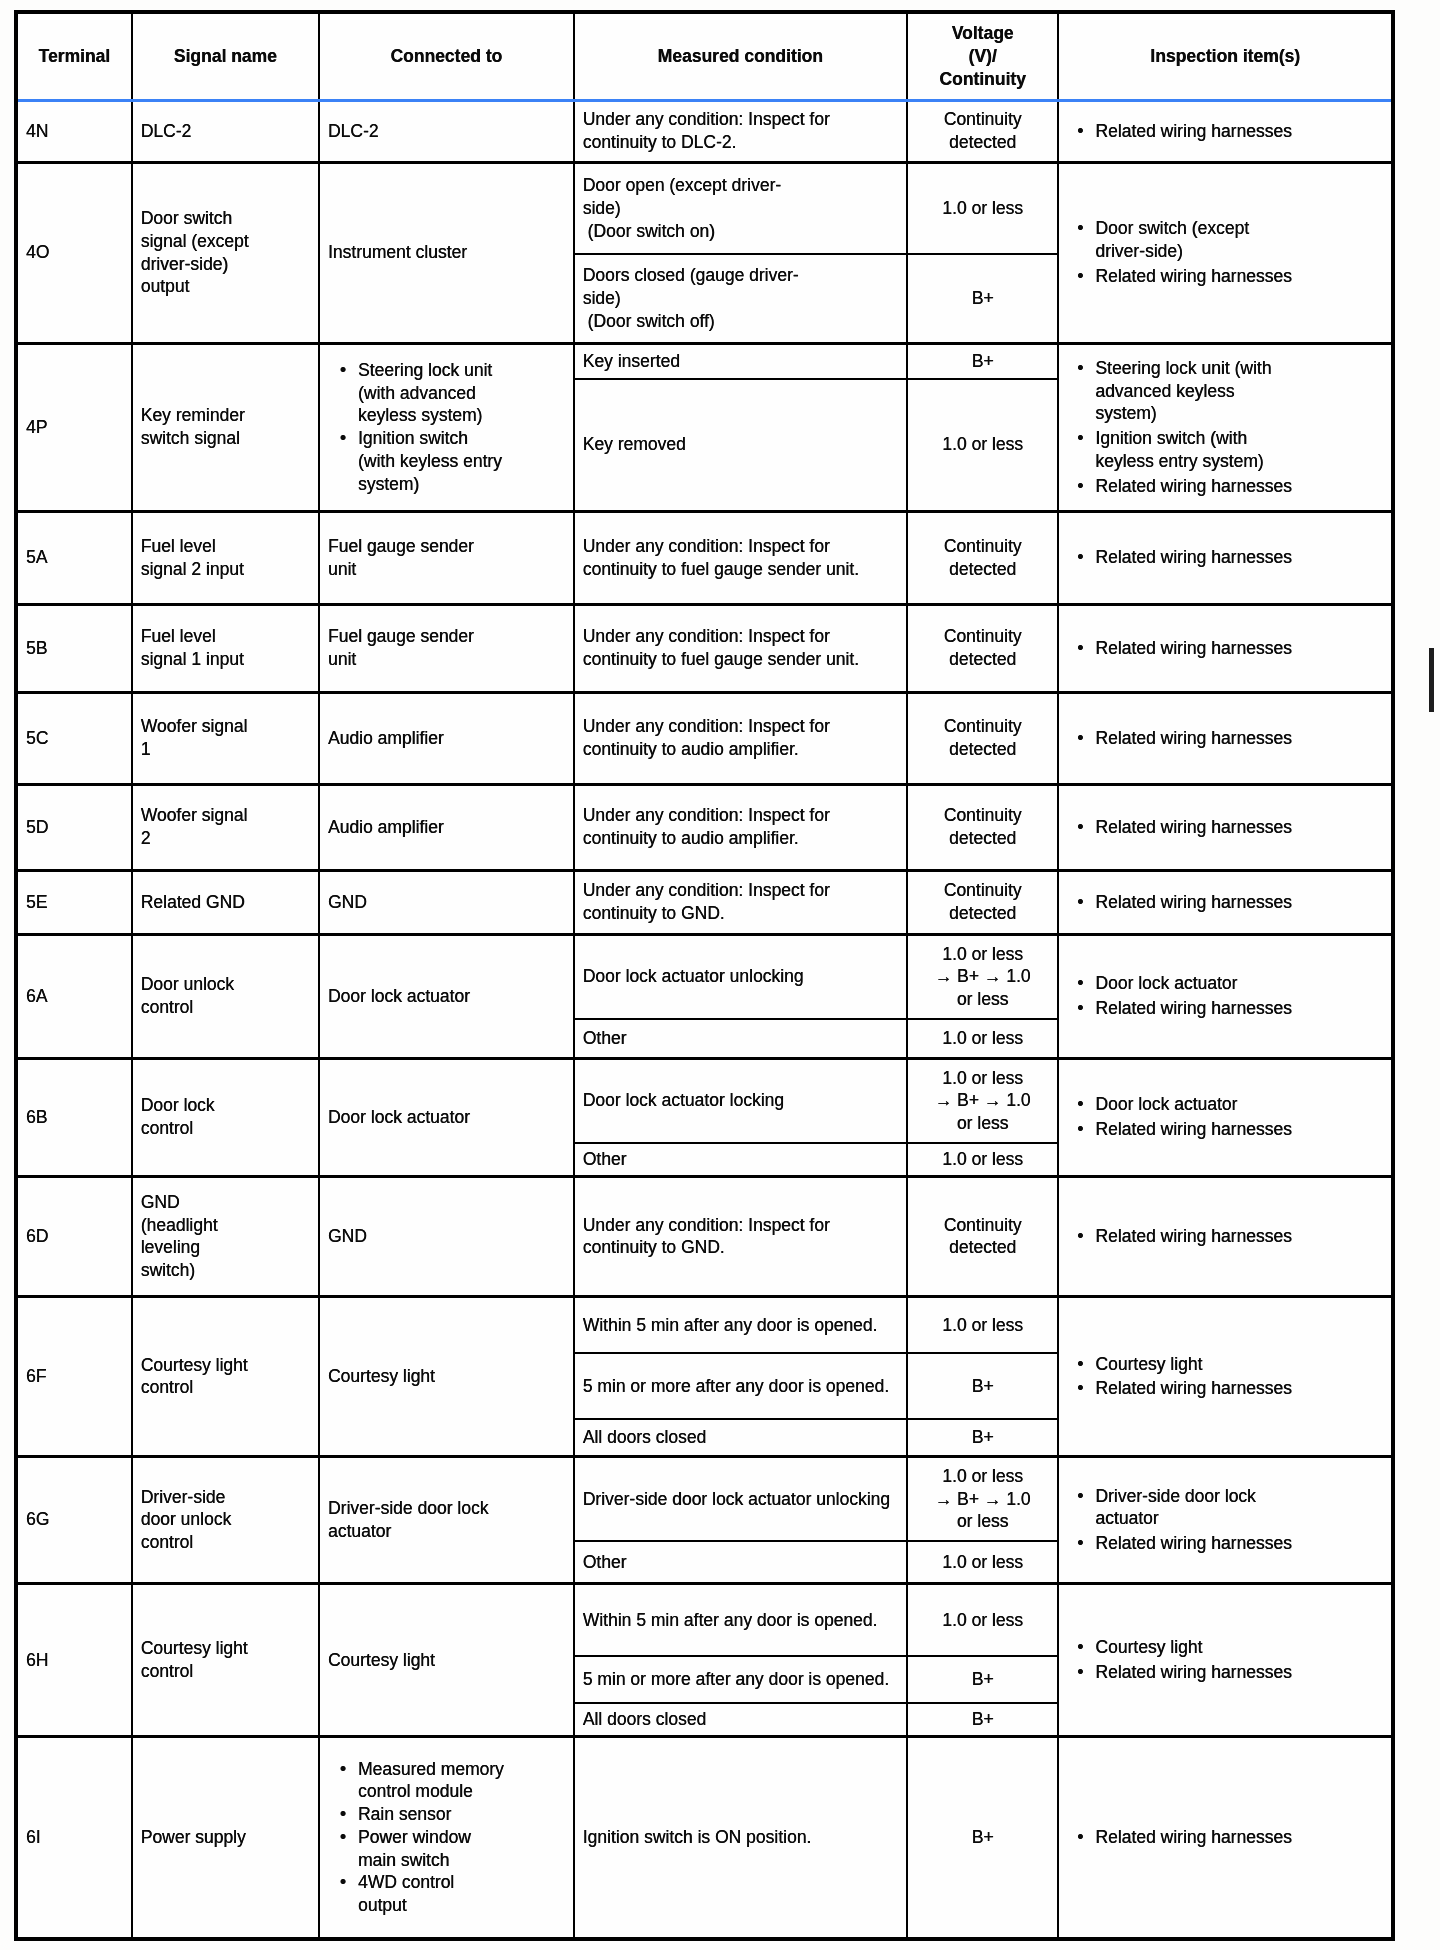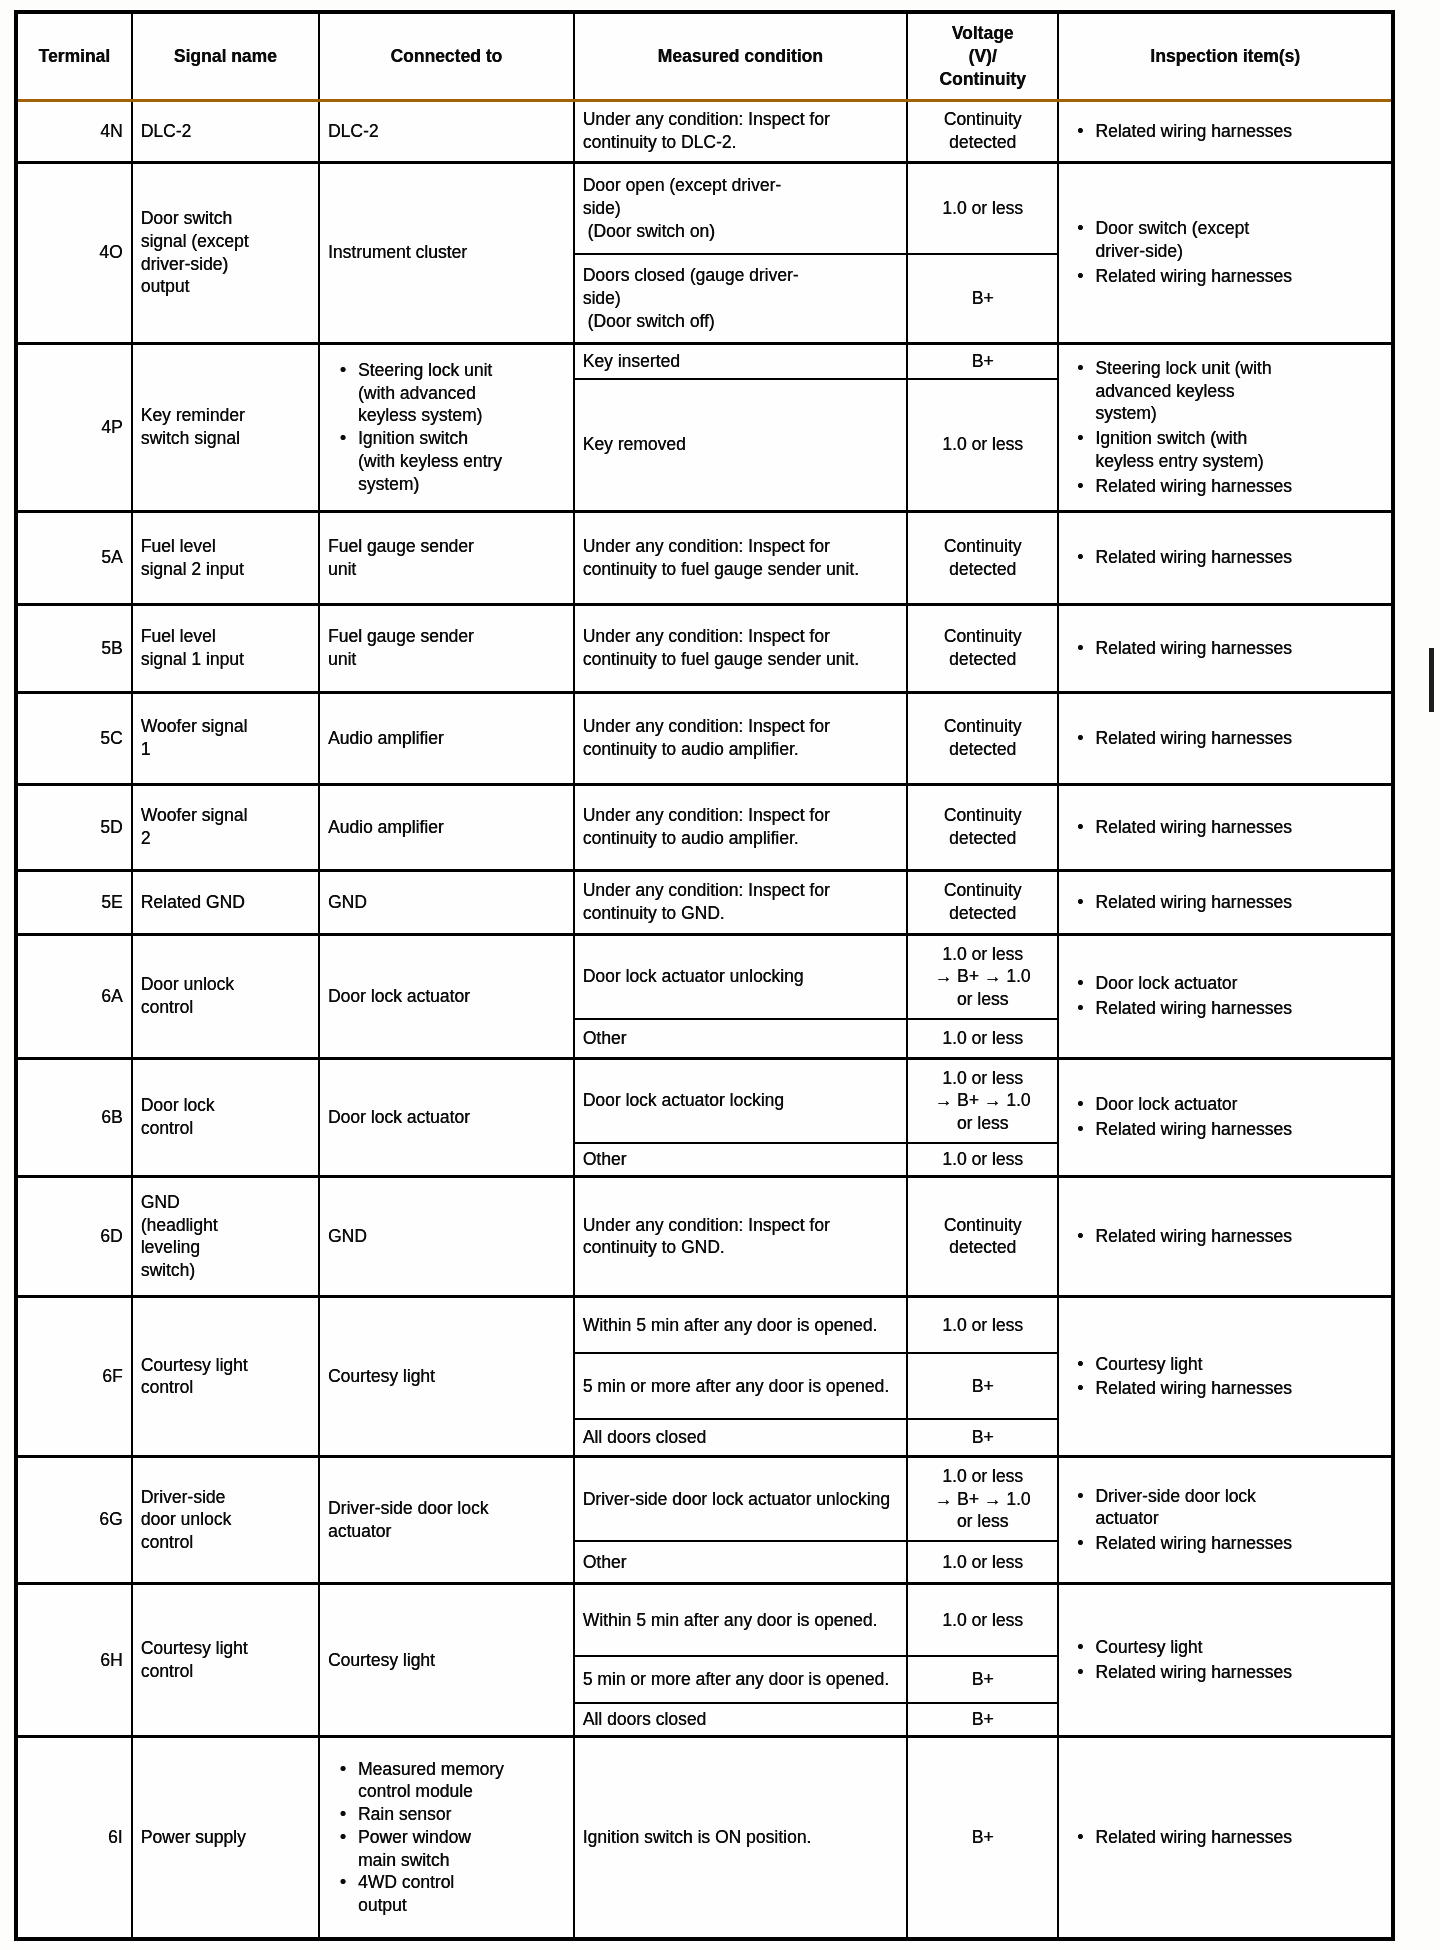"Voltage" thead th { border-bottom: 3px solid #a16207 -> 3px solid #3b82f6 }
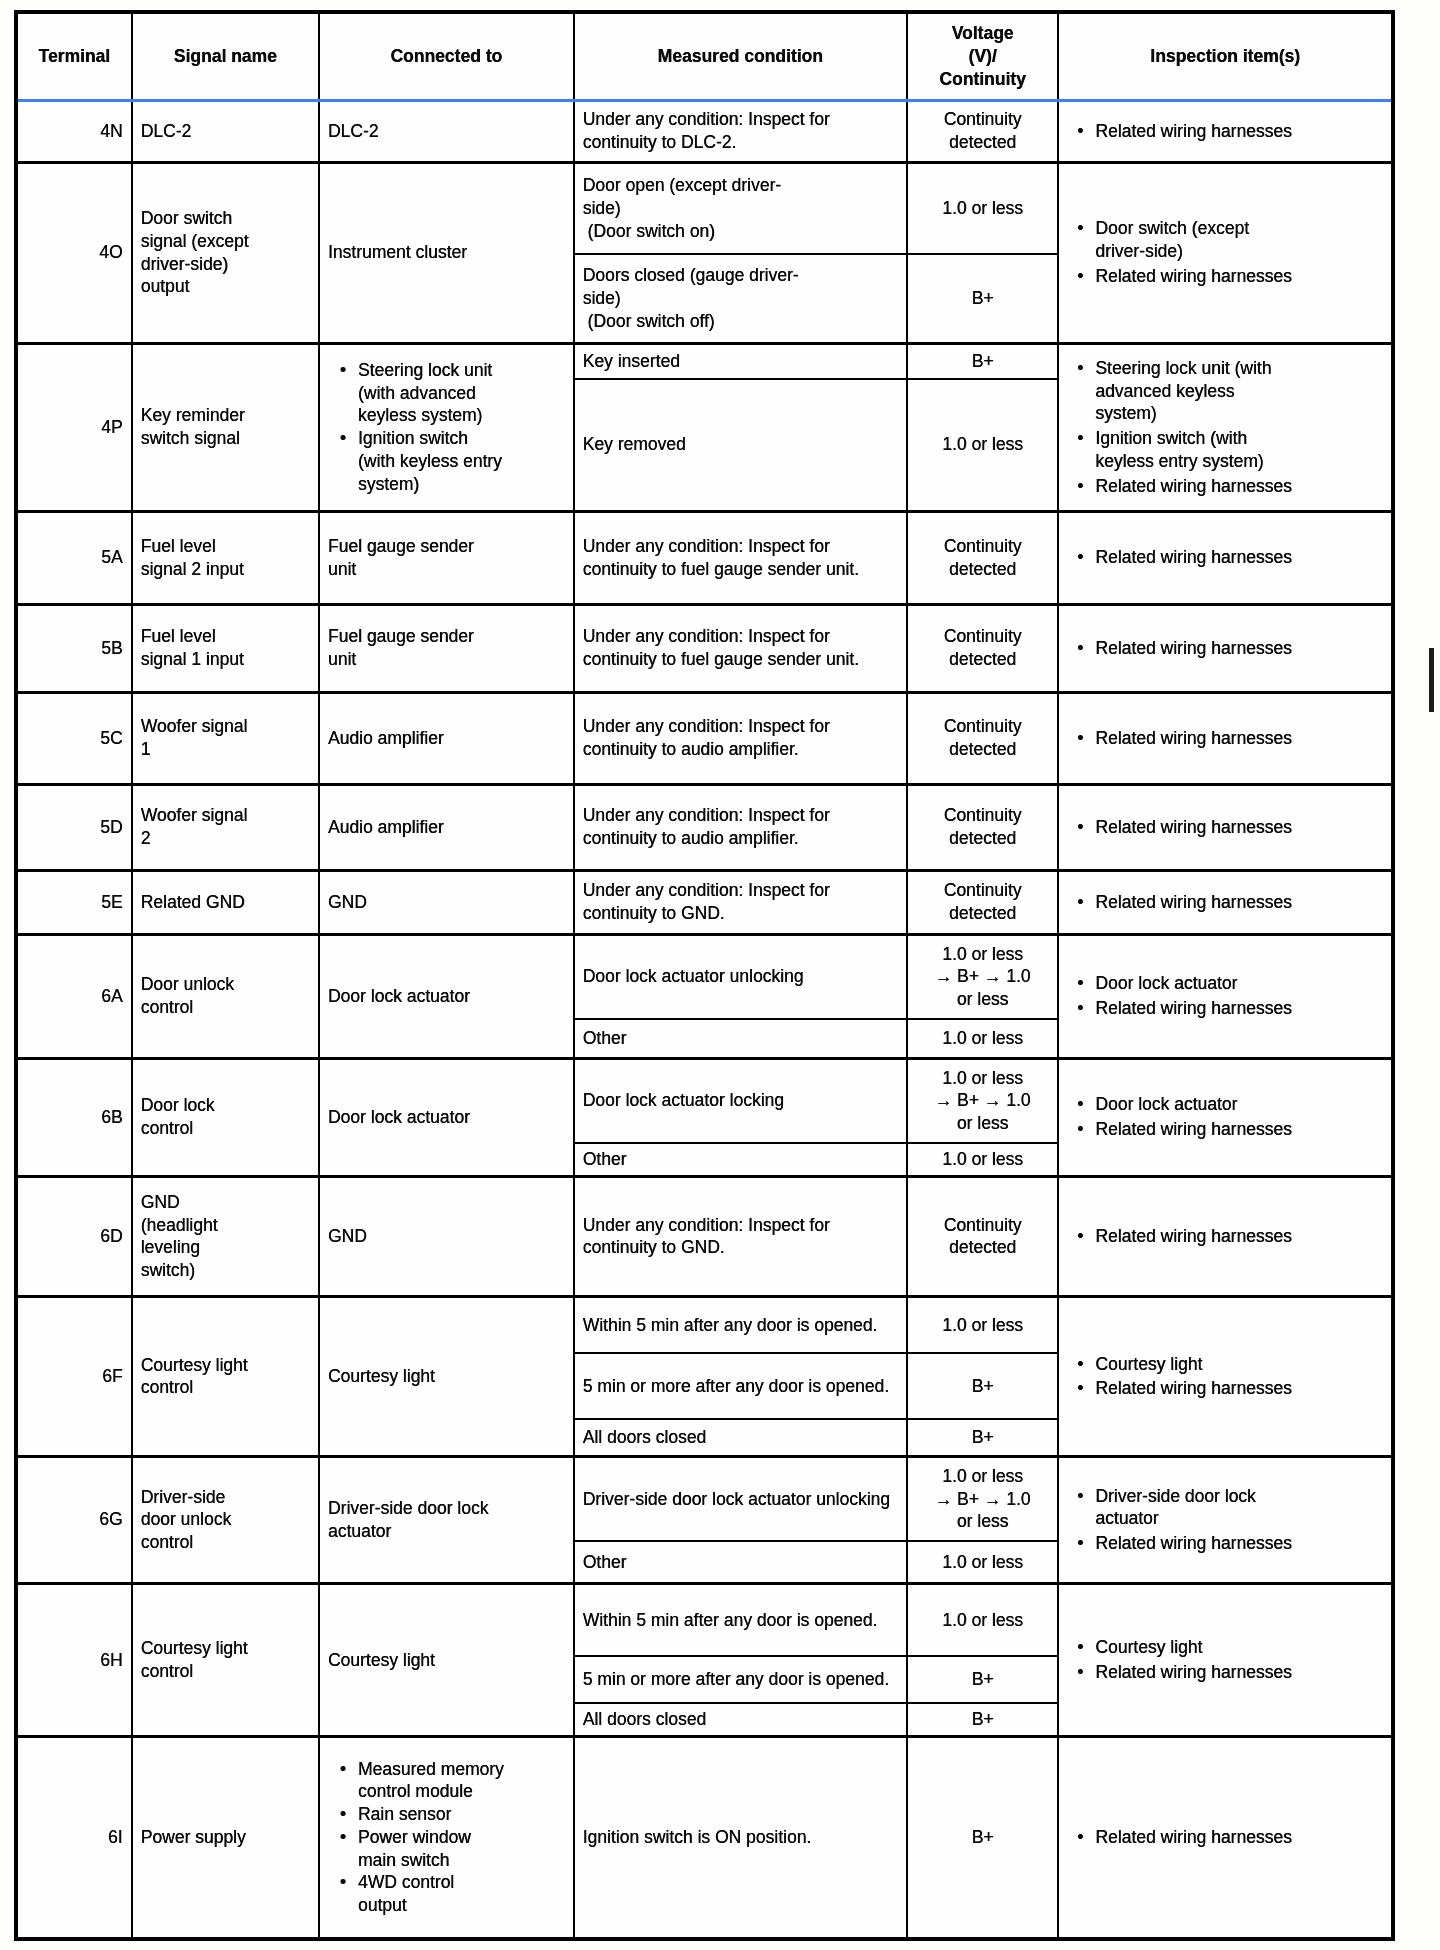"4N" .c-term { text-align: right -> left }
